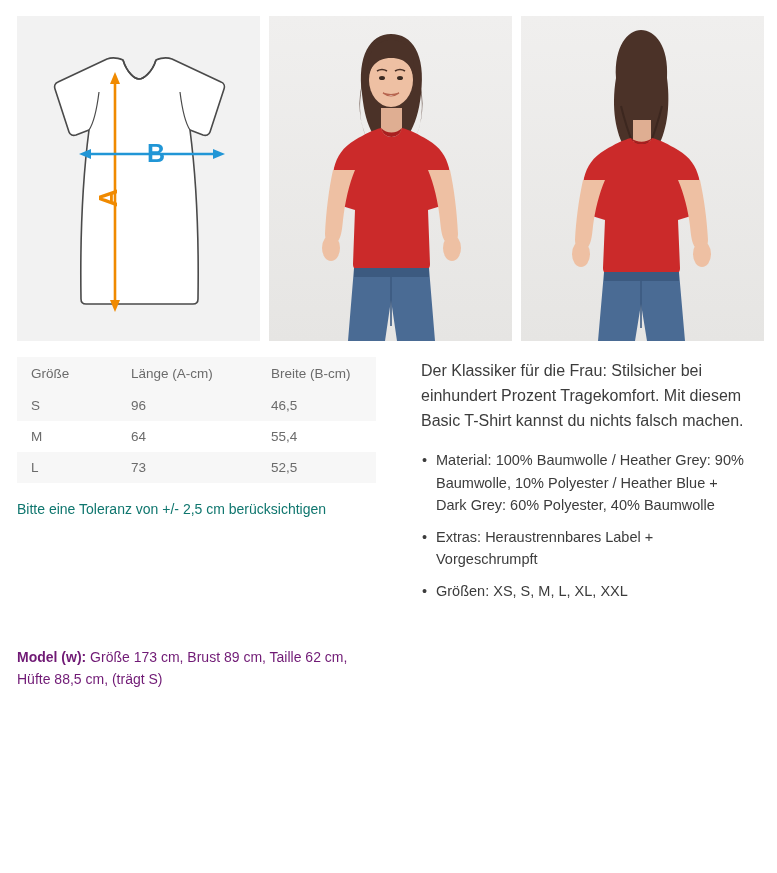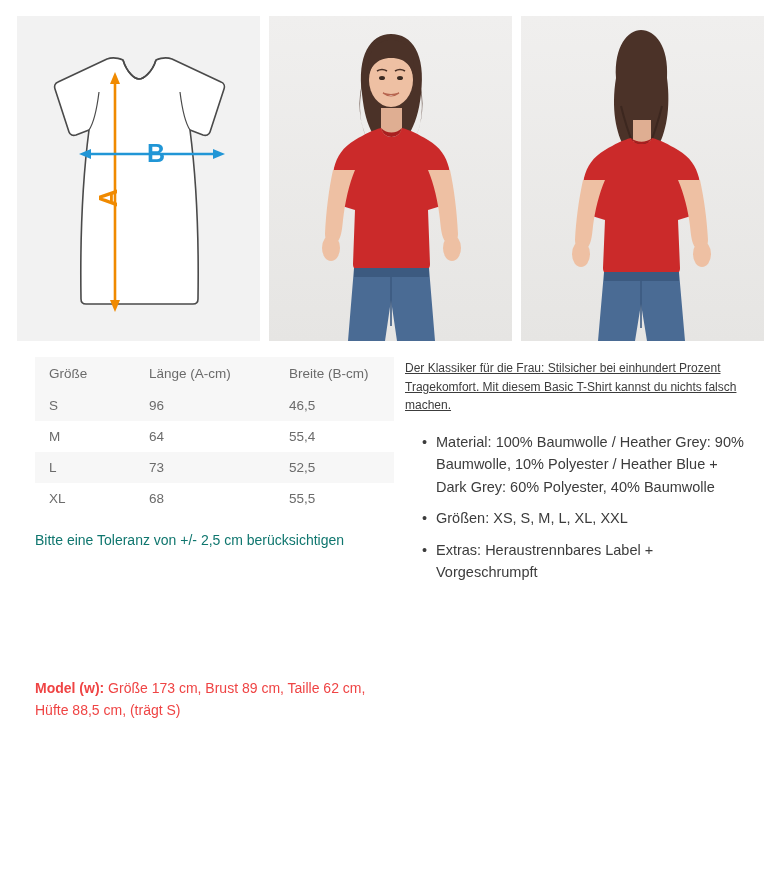"Größe" .content { gap: none -> 18px; justify-content: flex-end -> none }
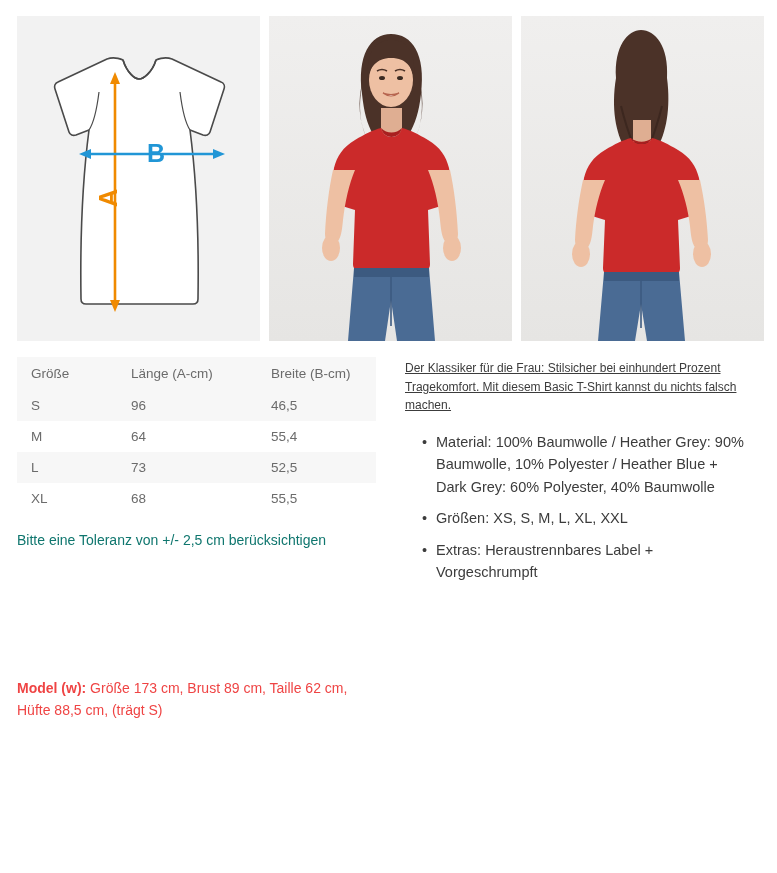"Der Klassiker für die Frau:" .desc-intro { font-size: 12px -> 16px; margin: 0 0 14px 0 -> 0 0 14px 16px; text-decoration: underline -> none }
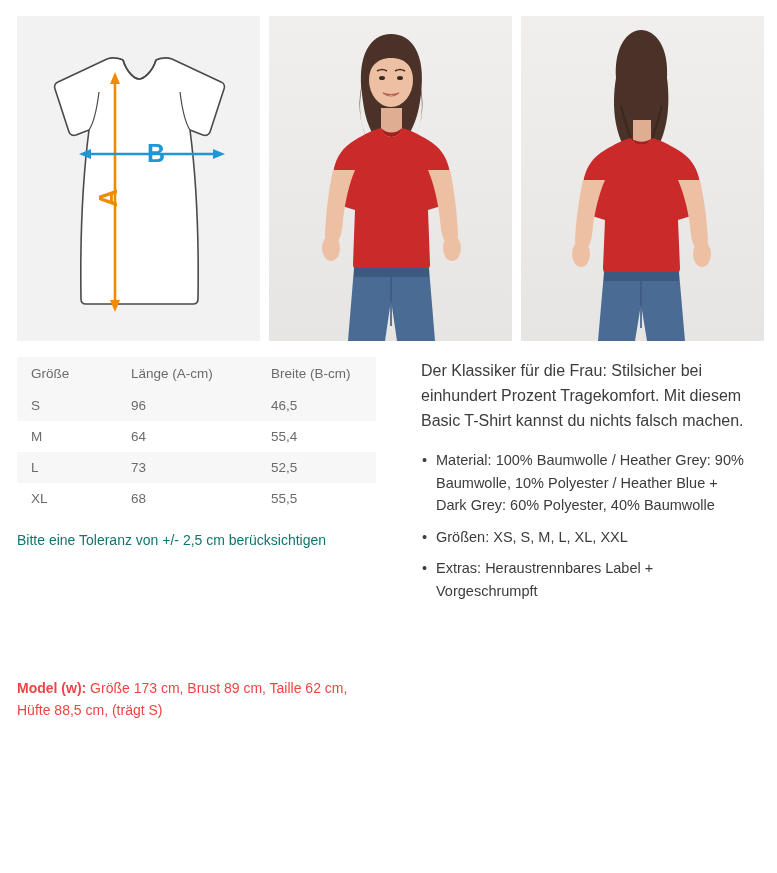"XL" tr { html: <tr> <td>XL</td> <td>68</td> <td>55,5</td> </tr> -> none }
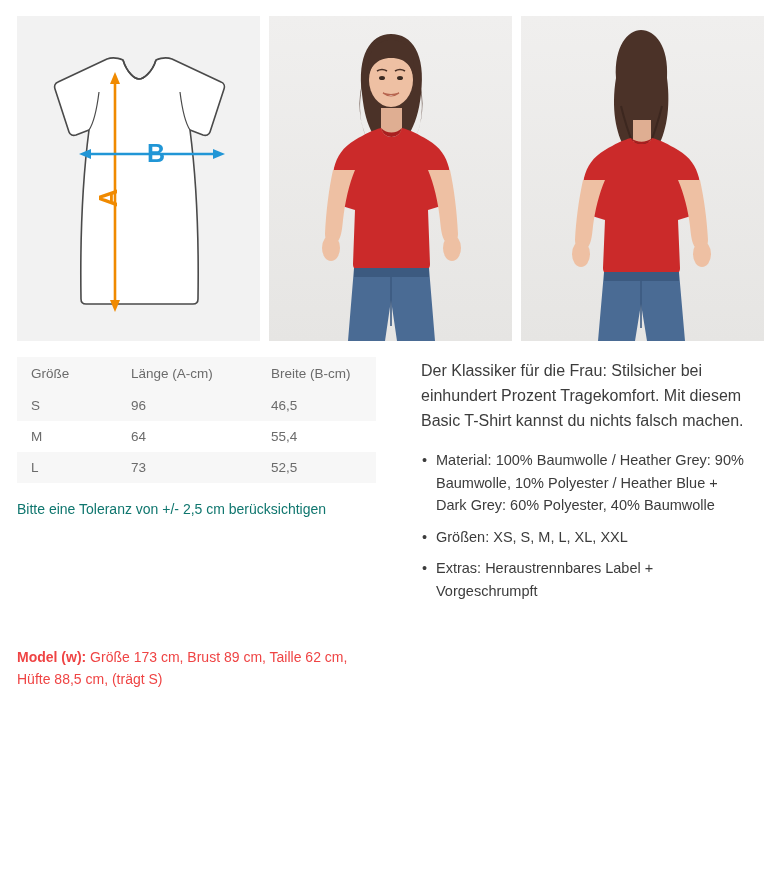"Größen: XS, S, M, L," li { order: before "Extras: Heraustrennbares Label +" -> after "Extras: Heraustrennbares Label +" }
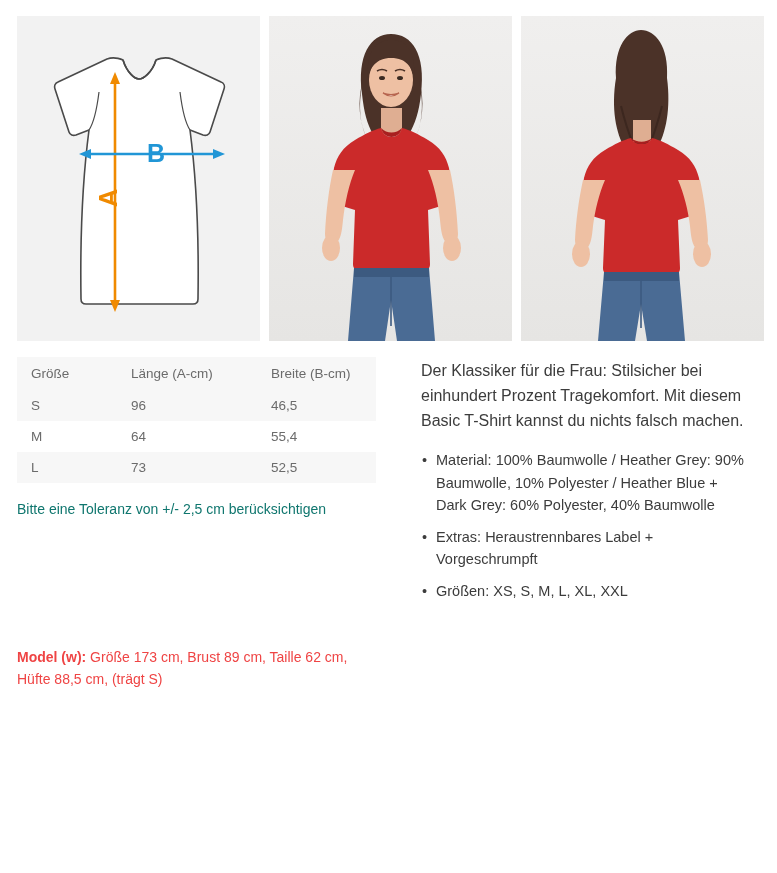"Model (w): Größe 173 cm," .model-note { color: #ef4444 -> #701a75 }
